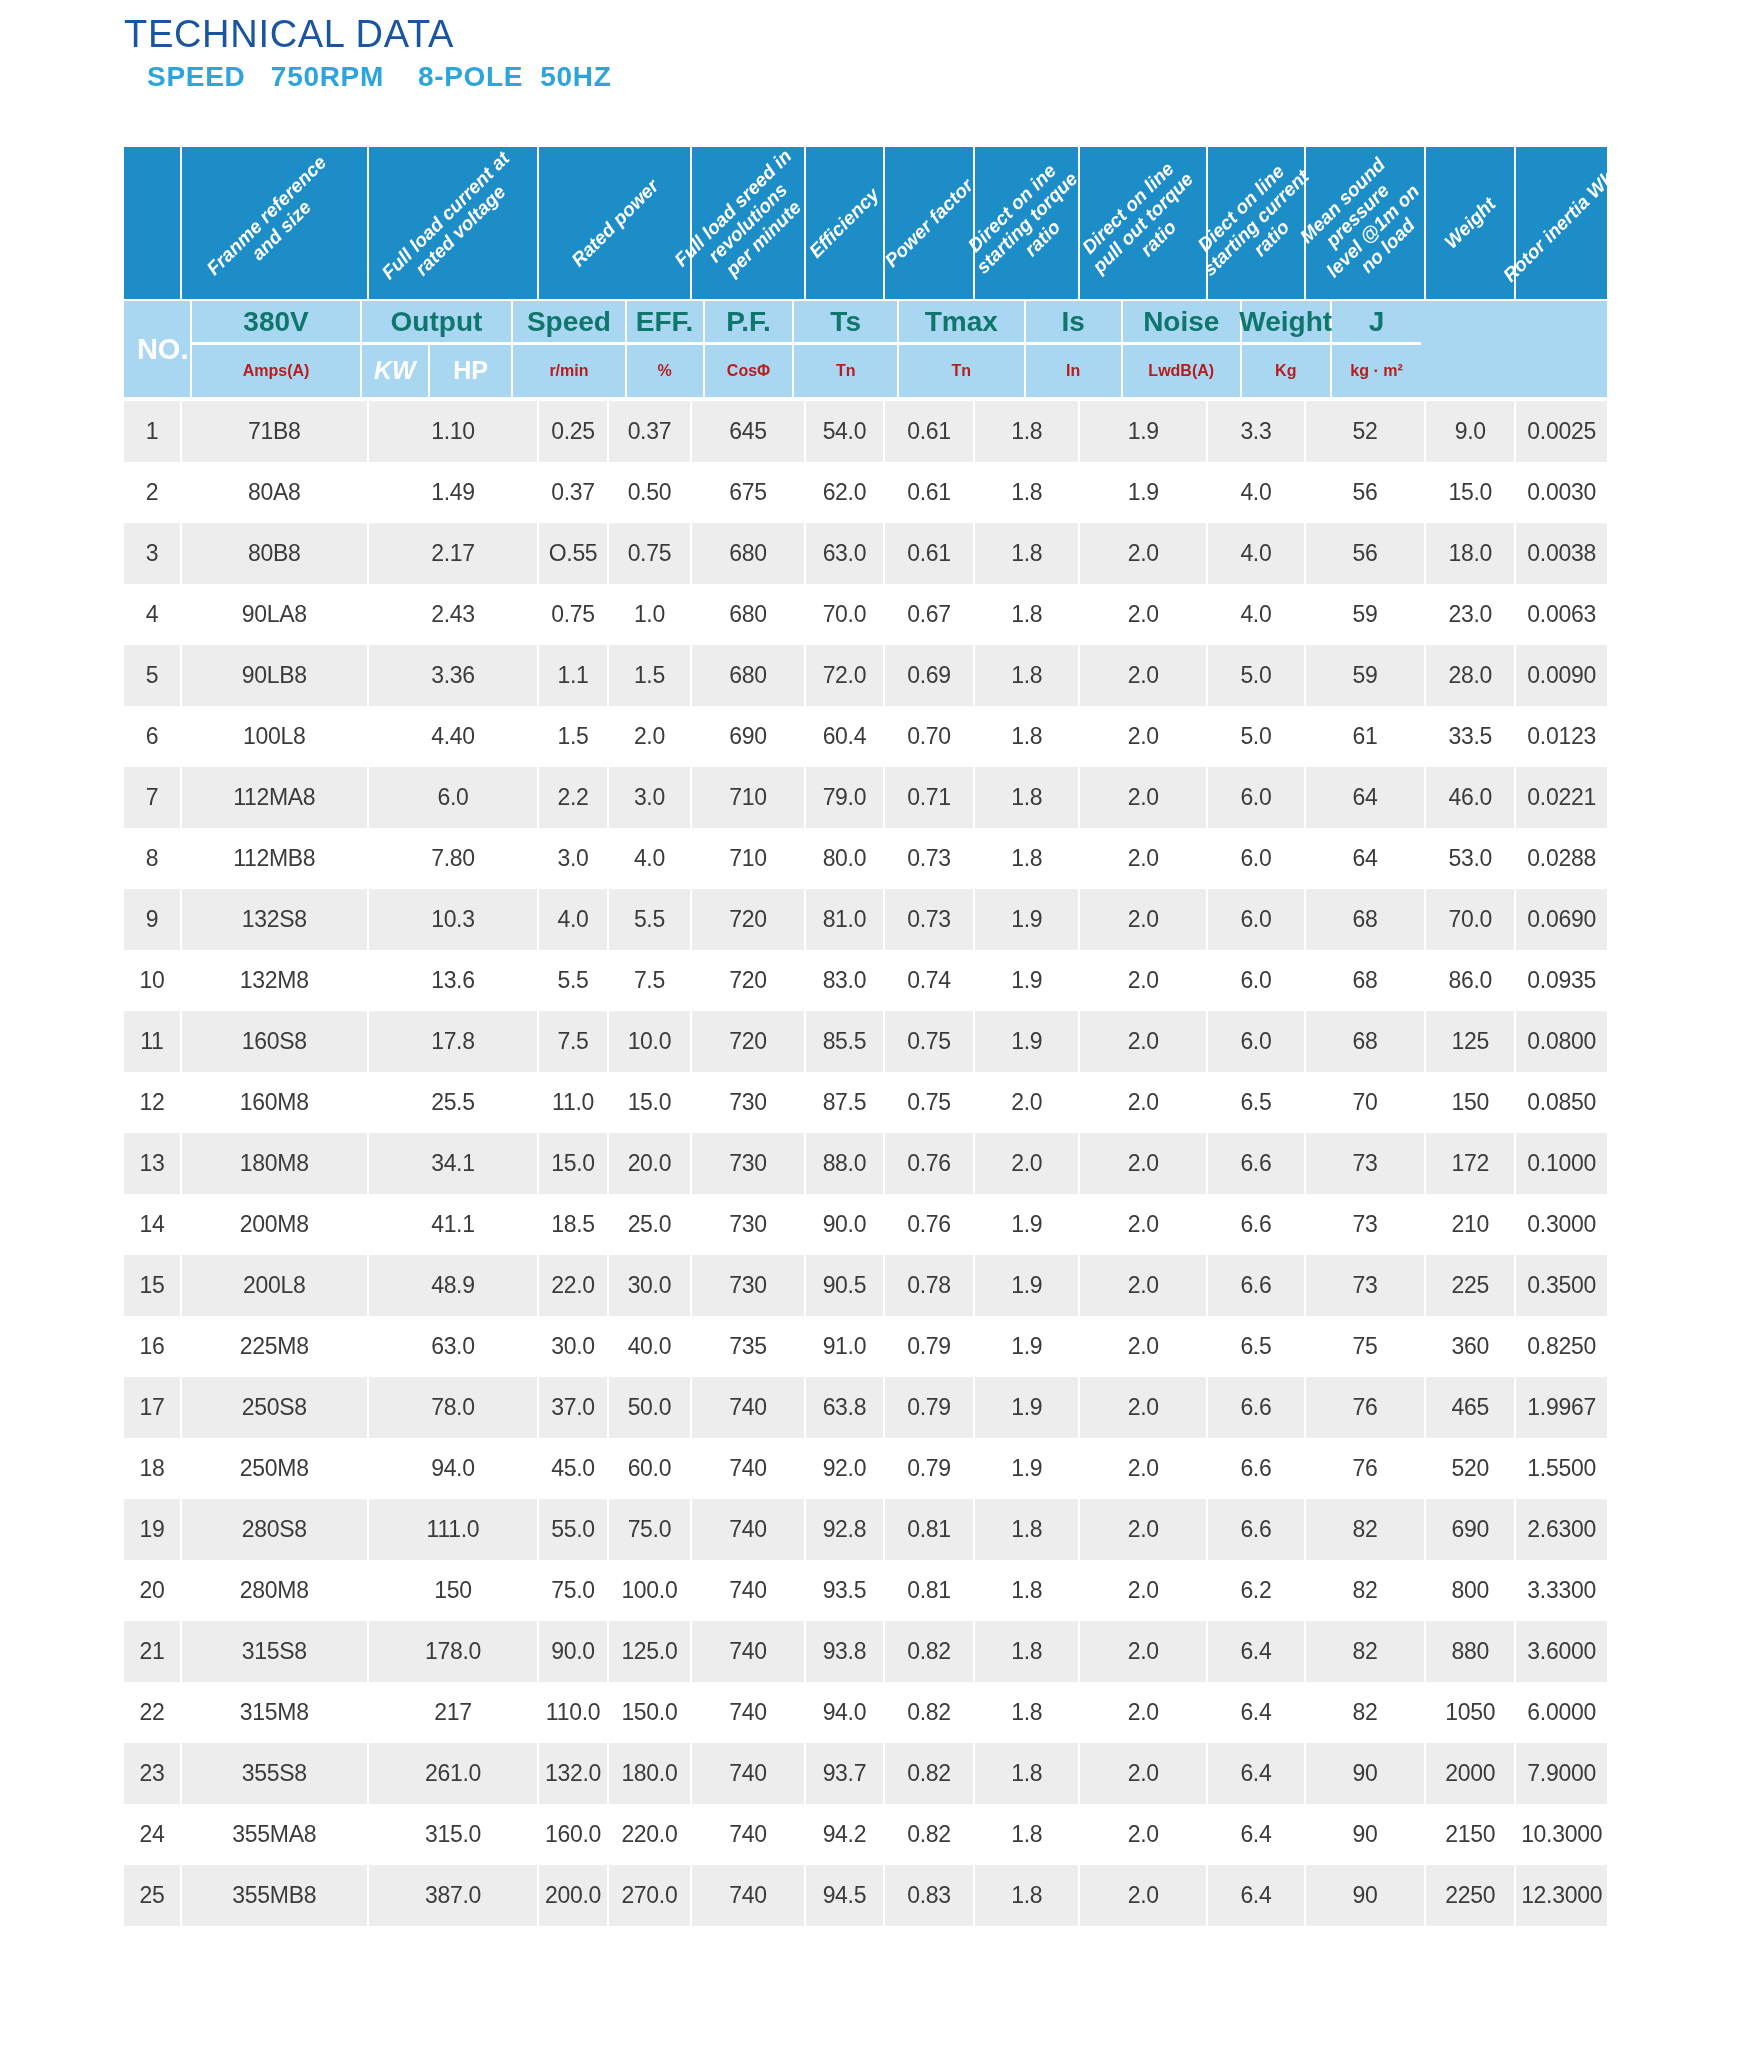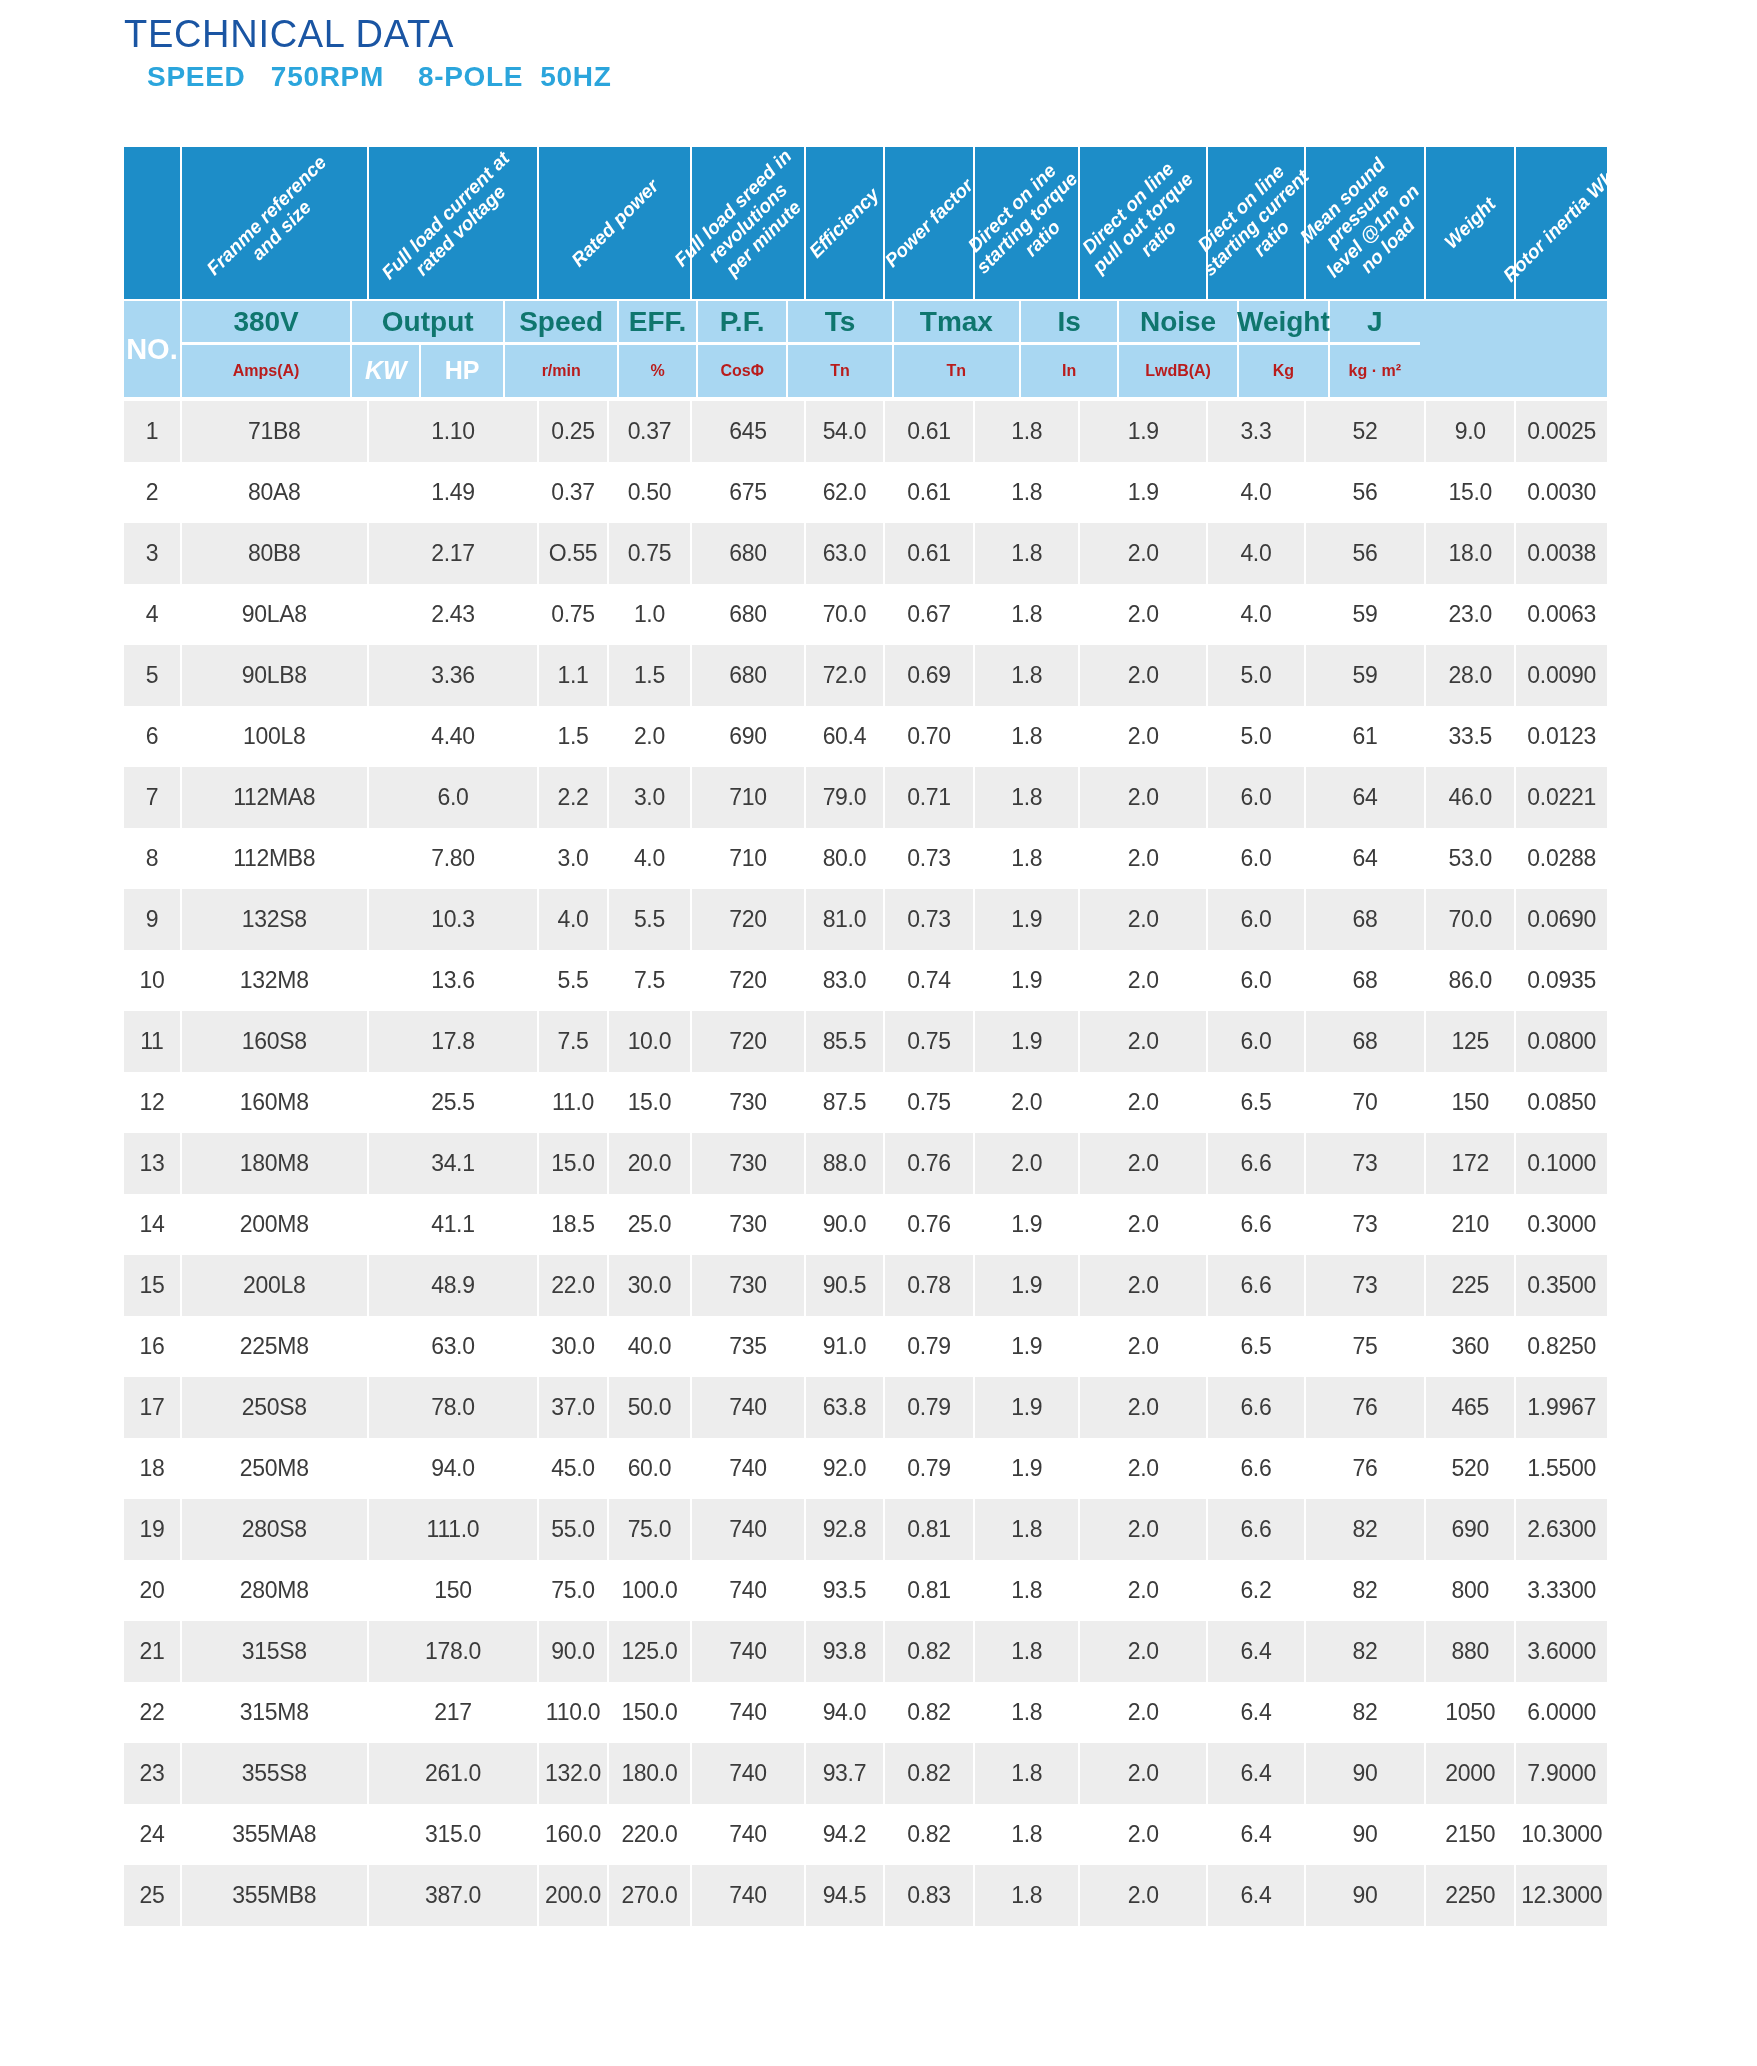"NO." .sub-band { padding-left: none -> 11px }
